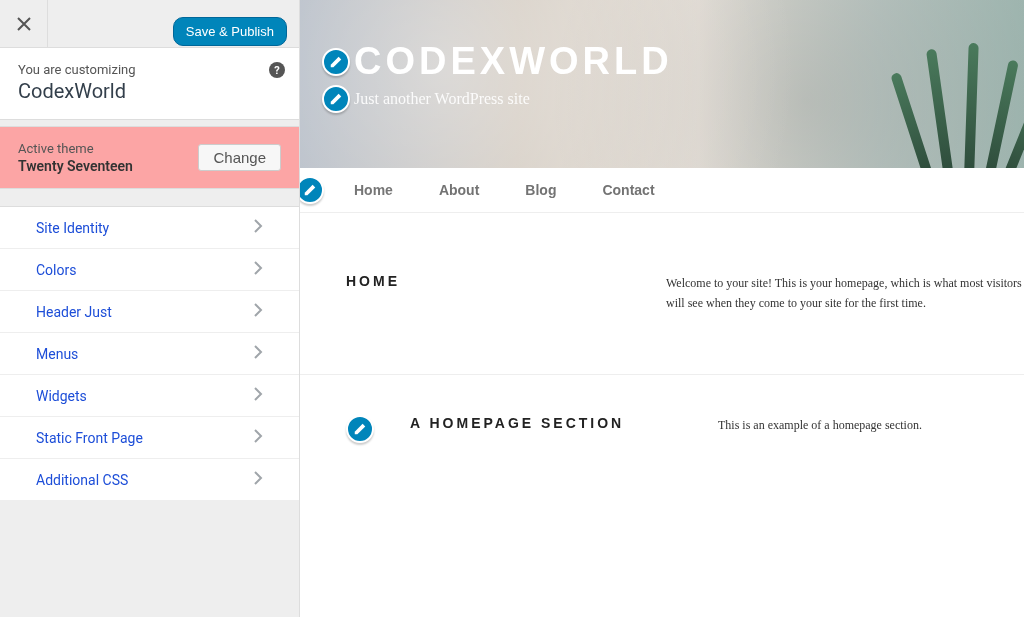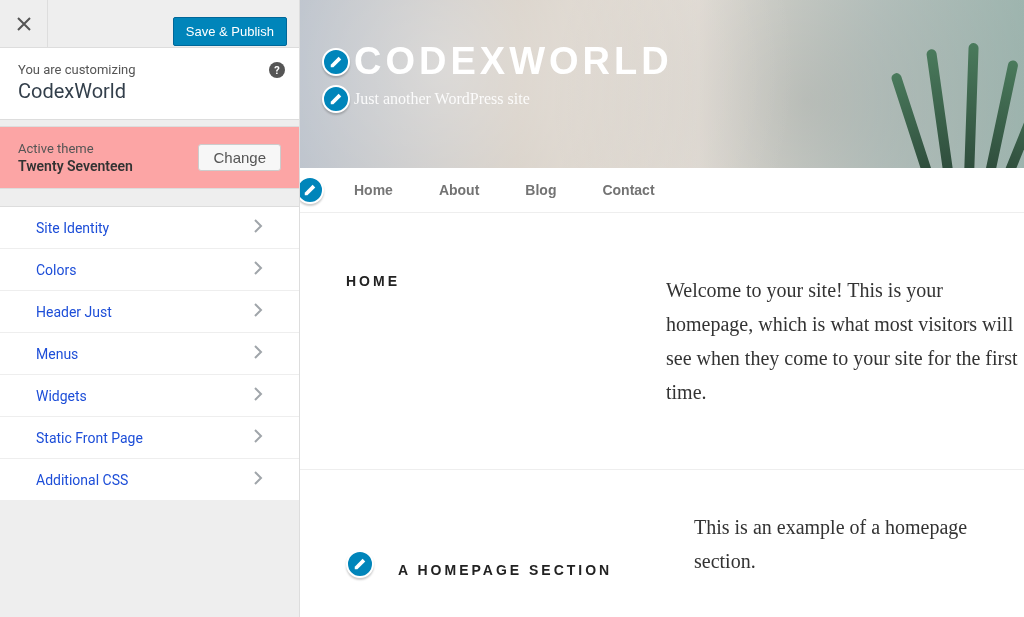"Save & Publish" .save-btn { border-radius: 2px -> 10px }
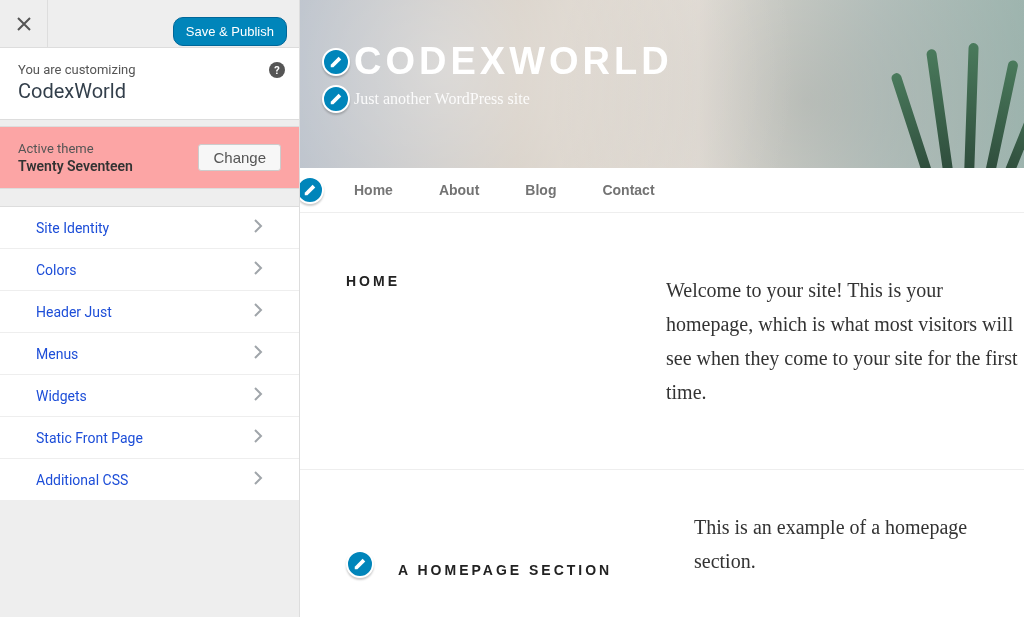"Welcome to your site! This" .content-body { font-size: 20px -> 12px }
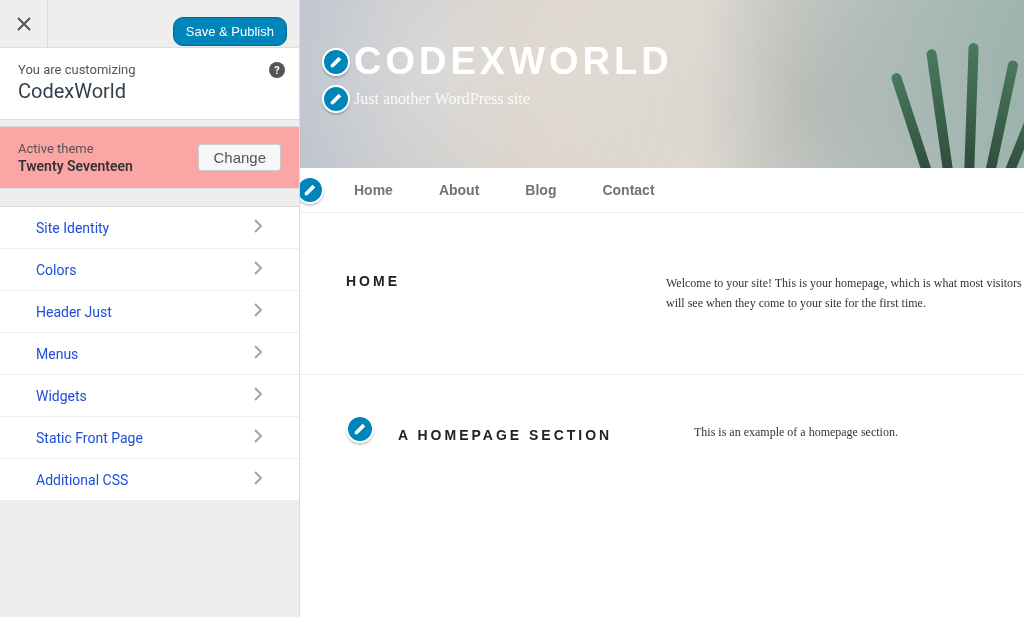"A HOMEPAGE SECTION" .section2 { align-items: flex-end -> flex-start; gap: 0 -> 12px }
